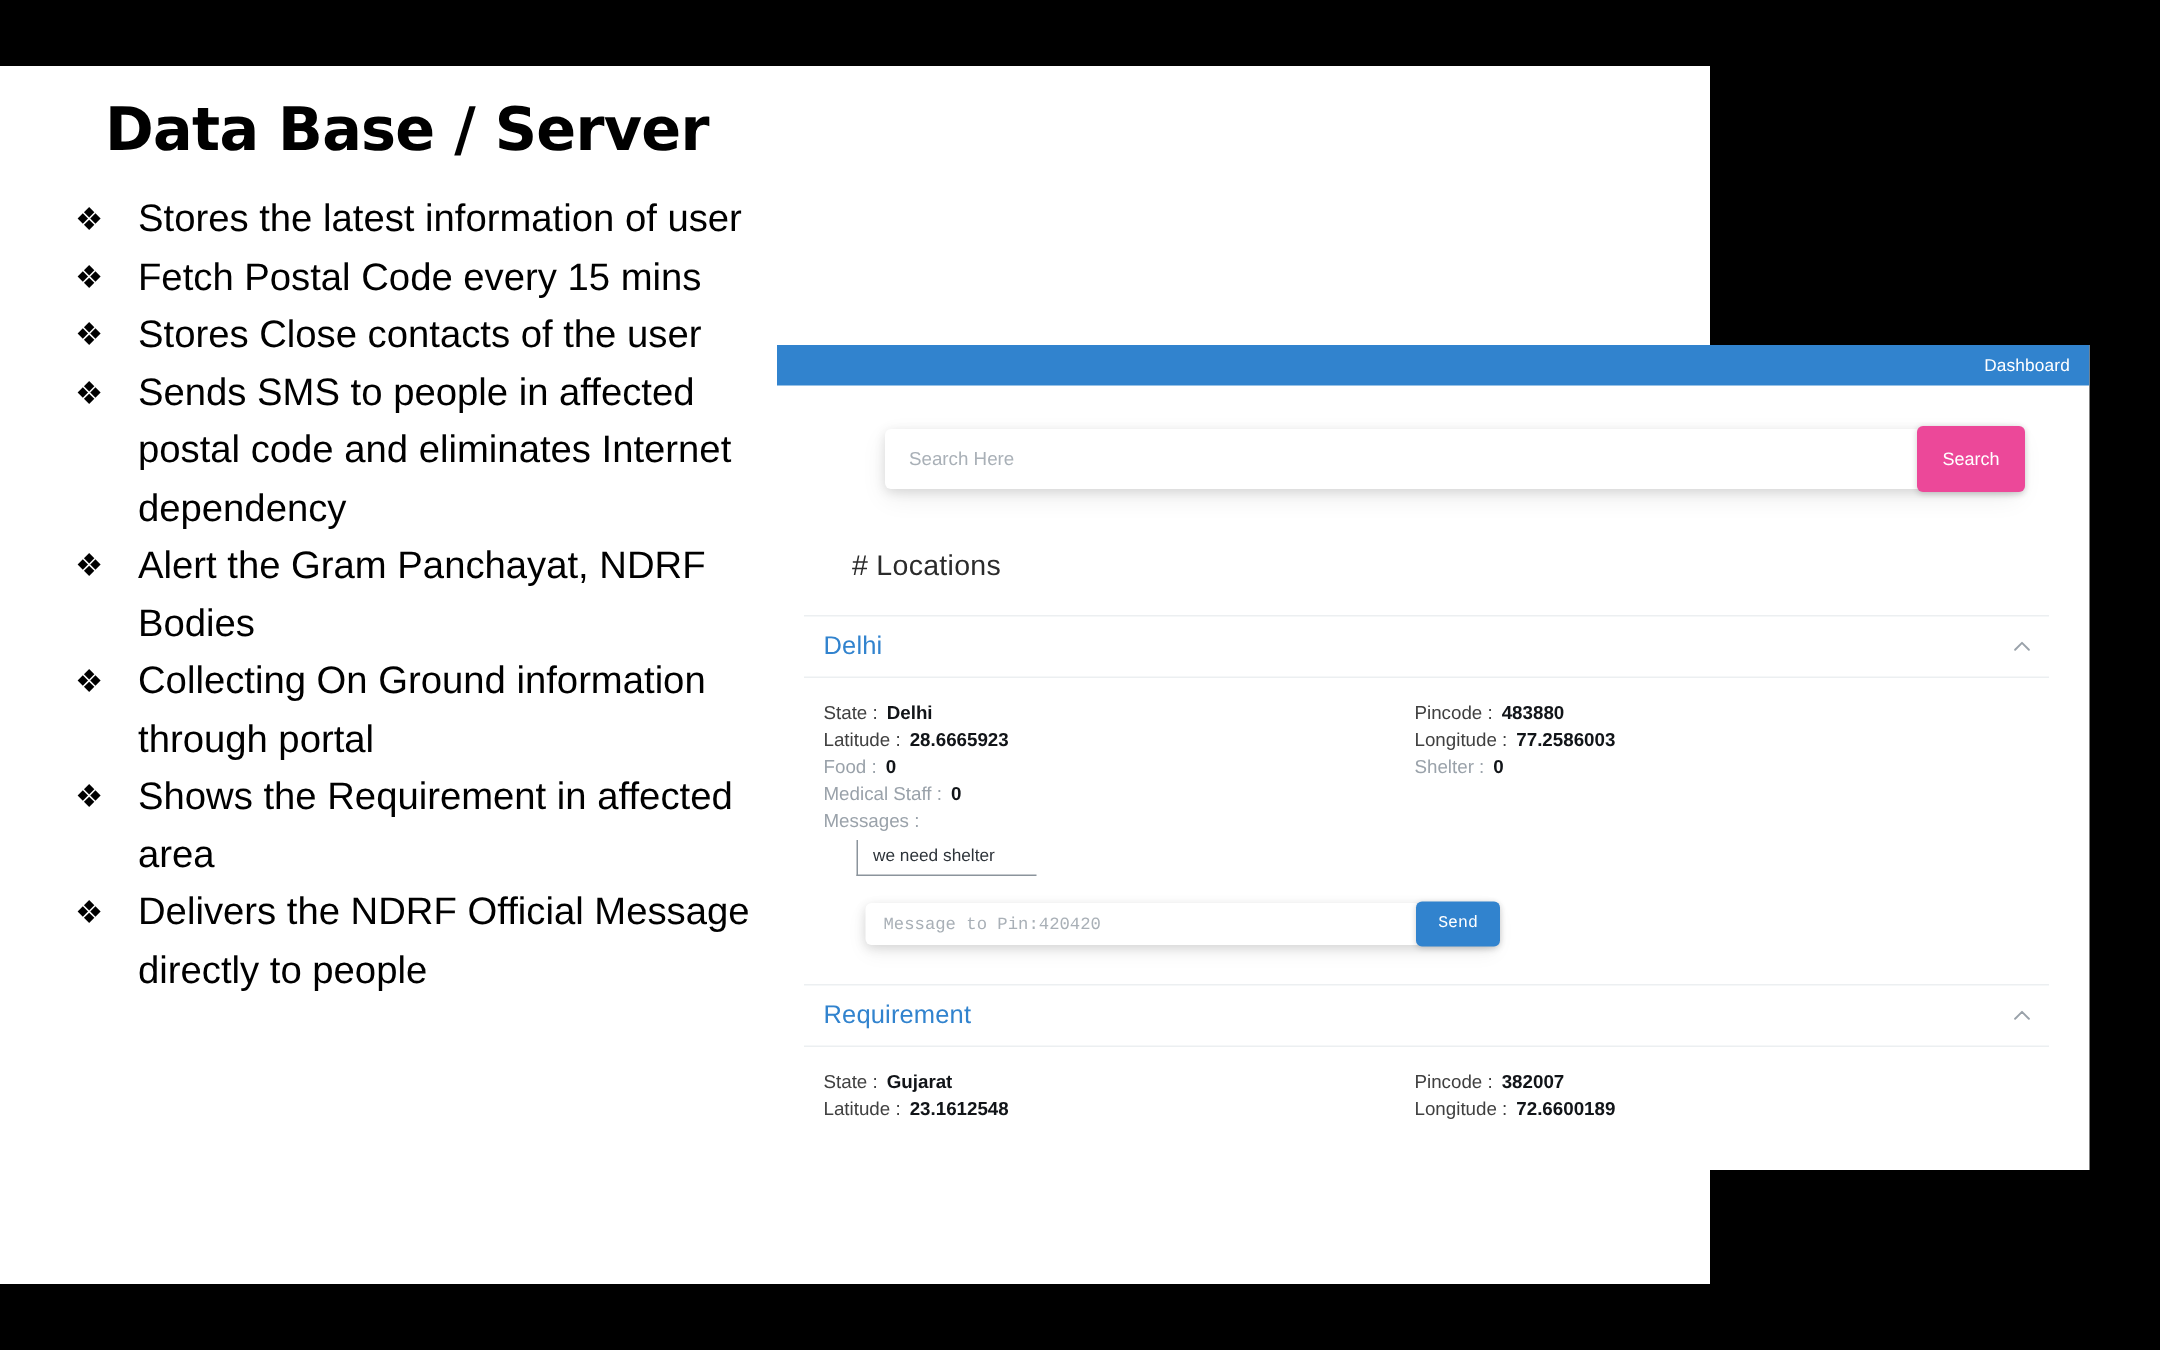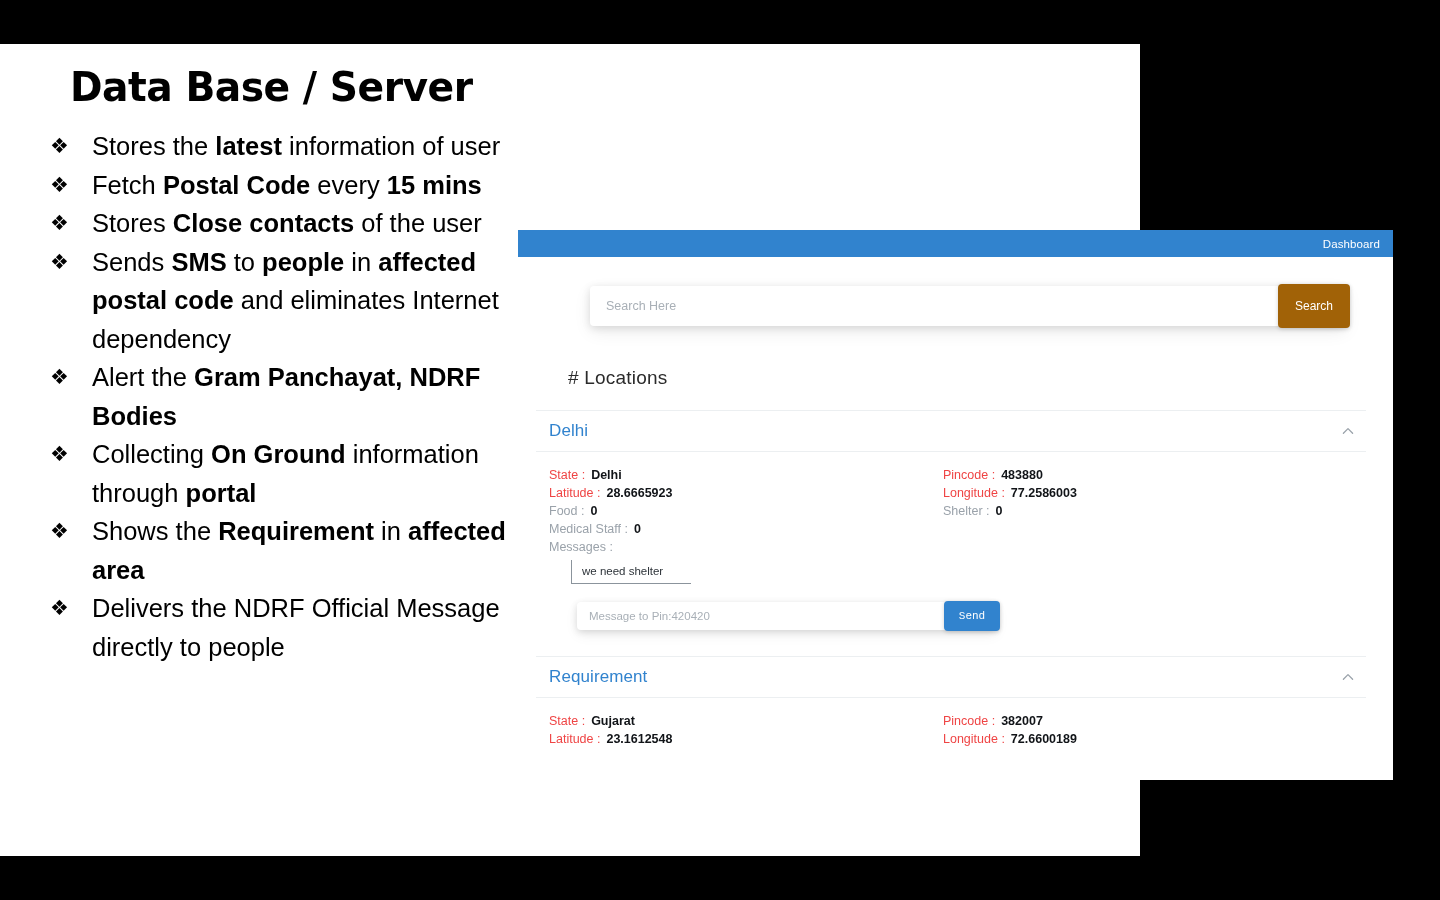"latest" .bullet-text b { font-weight: 700 -> 400 }
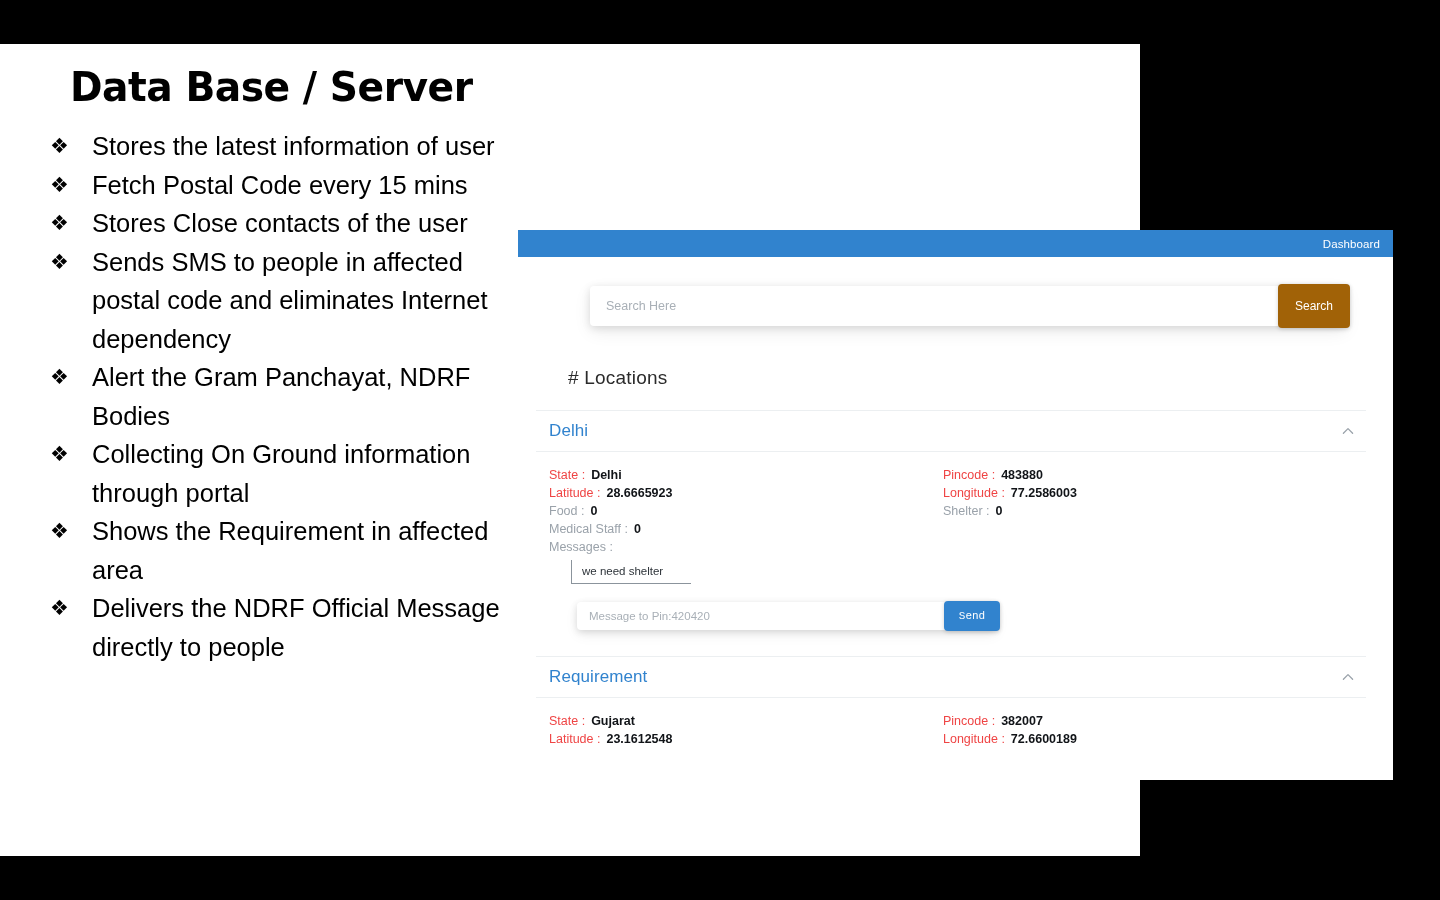"Search" #search-button { background: #a16207 -> #ec4899 }
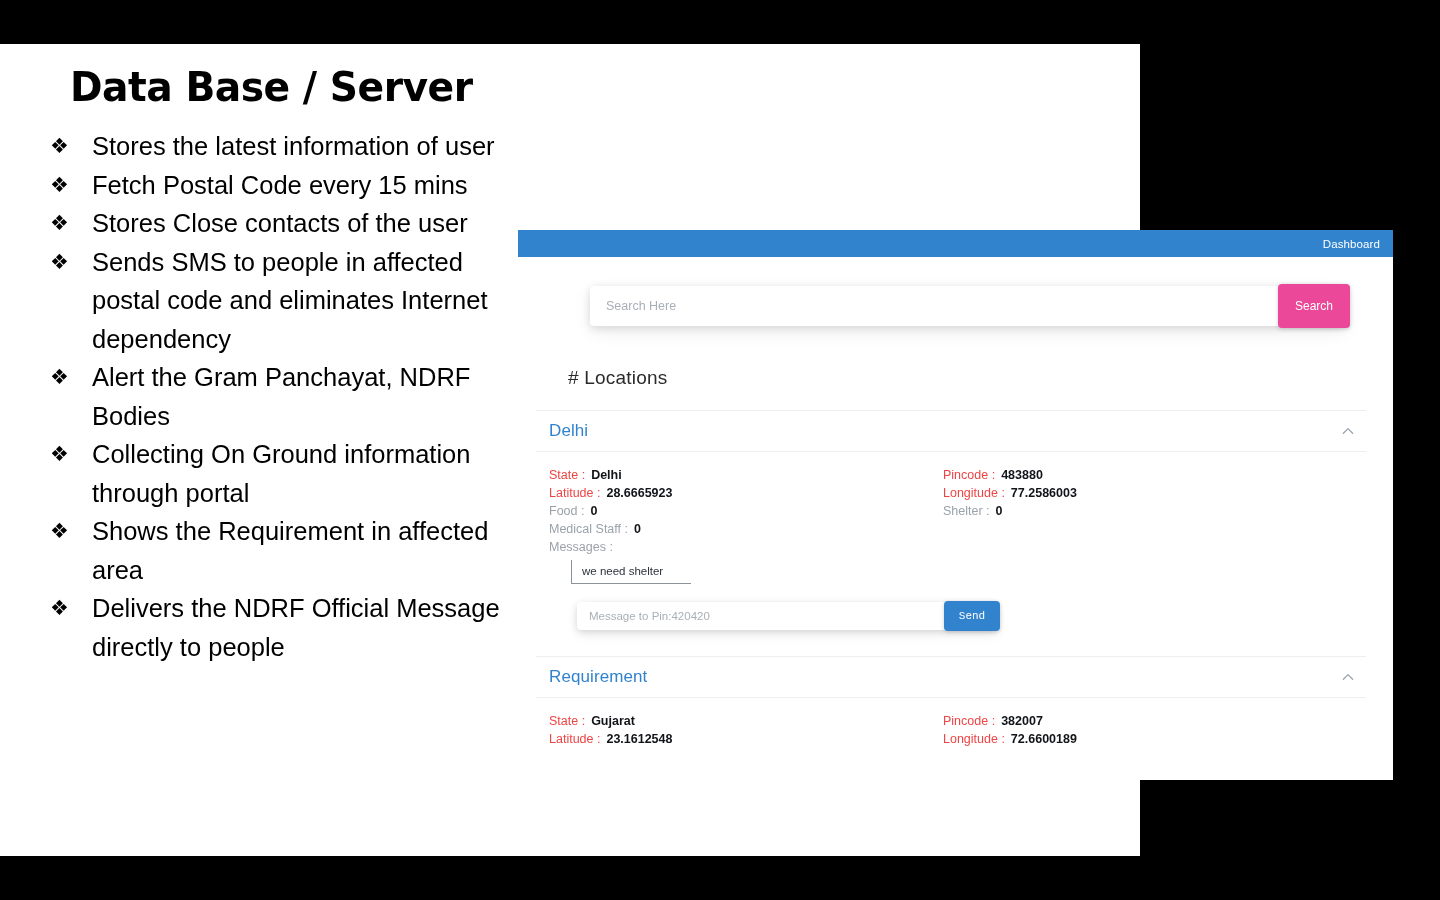"State :" .kv-label { color: #ef4444 -> #404040 }
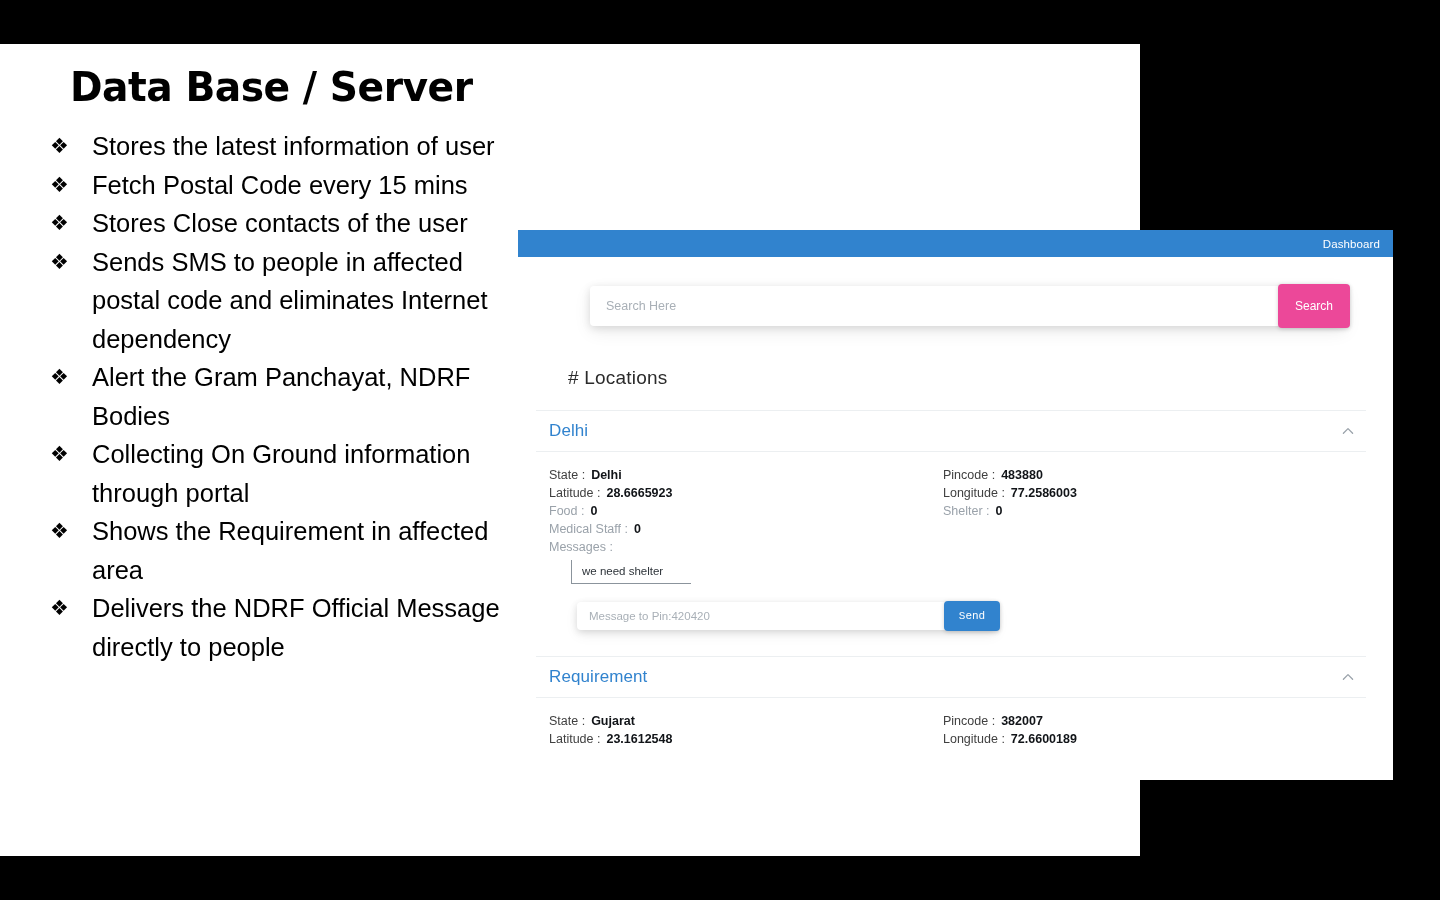"Message to Pin:420420" .message-send-input { font-family: Liberation Sans, sans-serif -> Liberation Mono, monospace }
